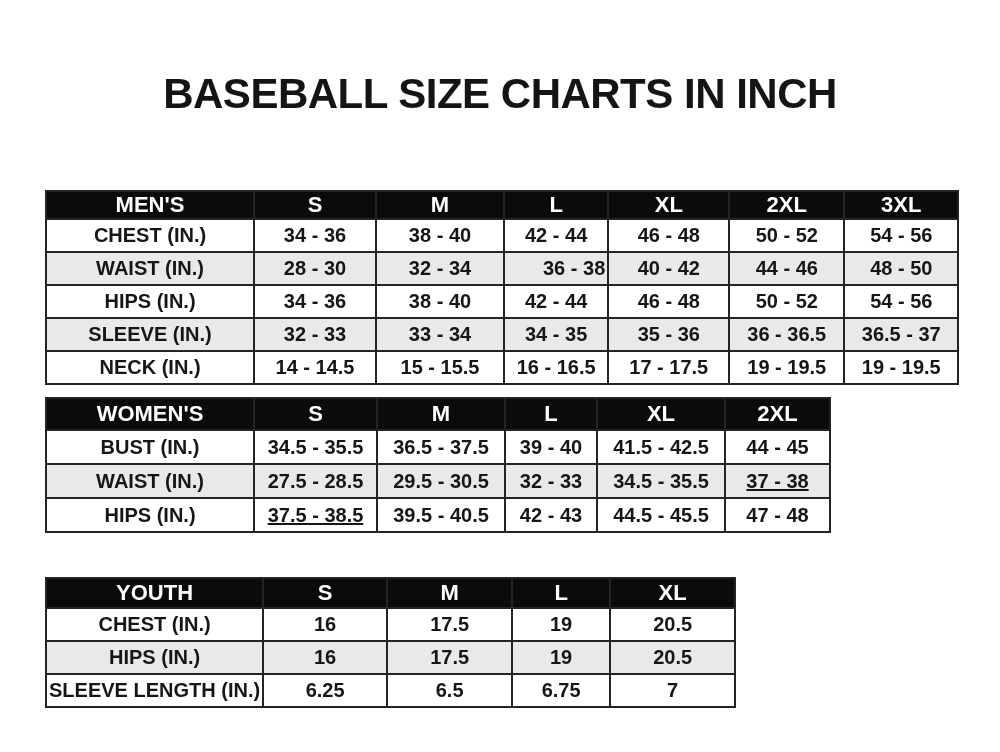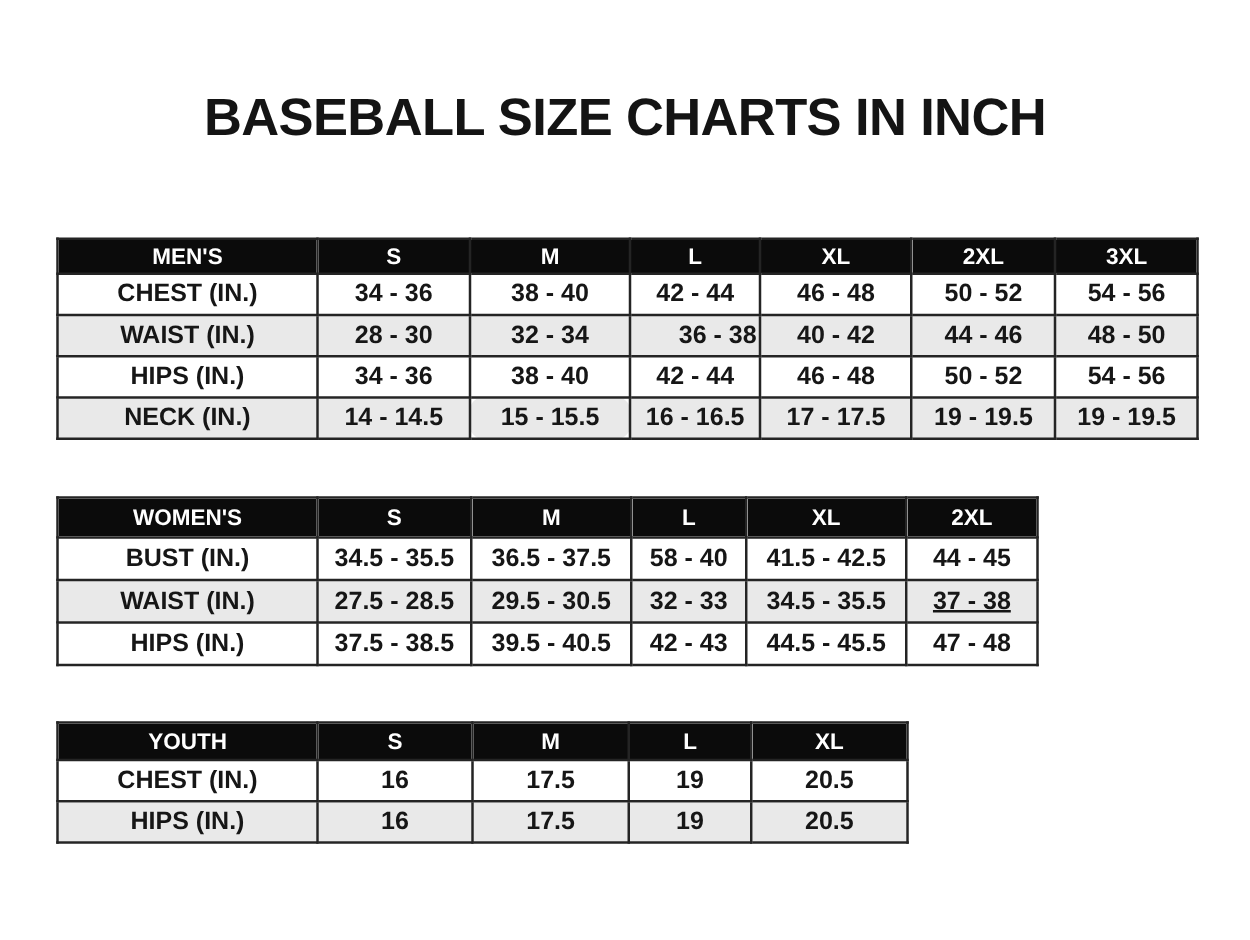"MEN'S" table.size-table thead th { font-size: 18px -> 22px }
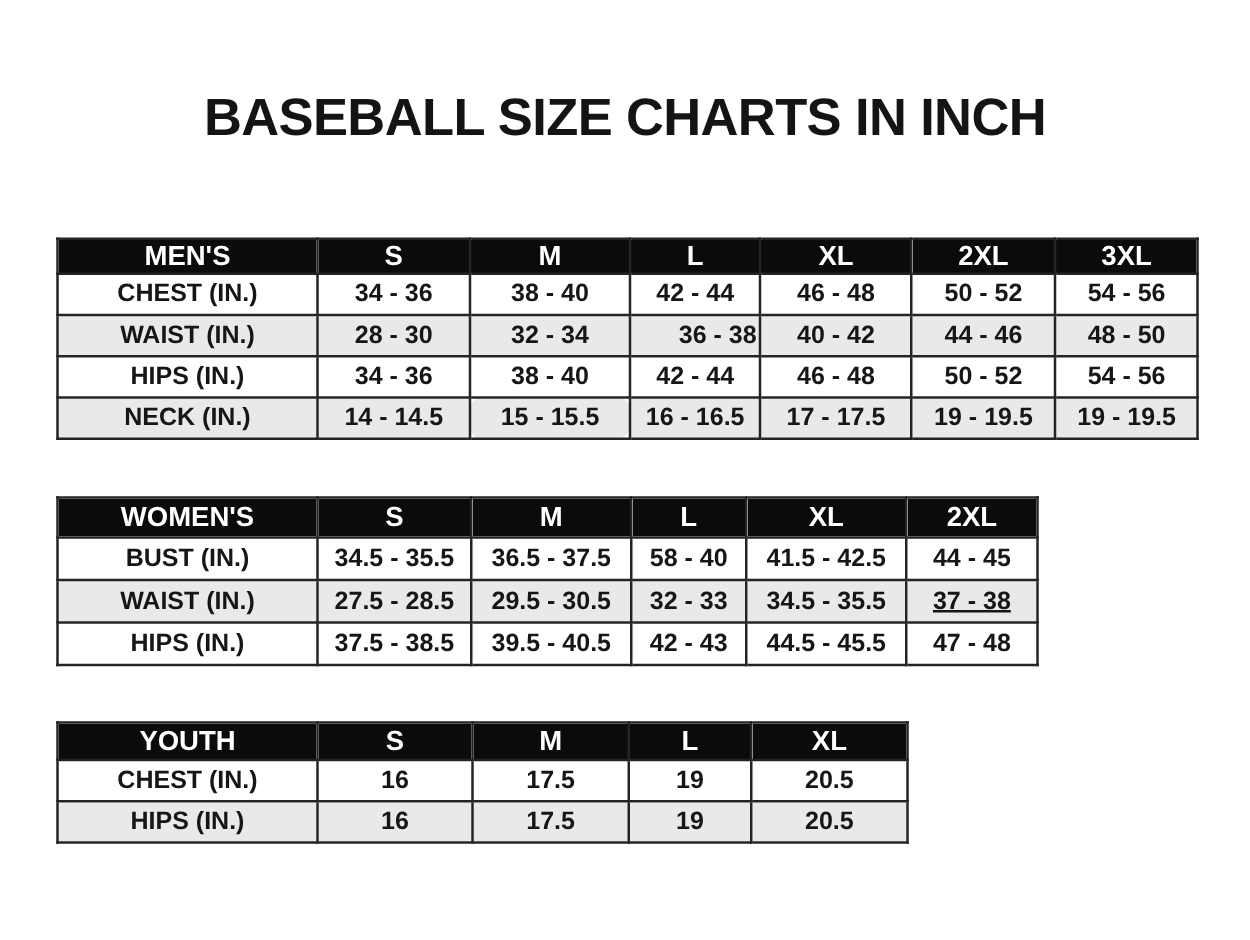"SLEEVE (IN.)" tr { html: none -> <tr> <td>SLEEVE (IN.)</td> <td>32 - 33</td> <td>33 - 34</td> <td>34 - 35</td> <td>35 - 36</td> <td>36 - 36.5</td> <td>36.5 - 37</td> </tr> }
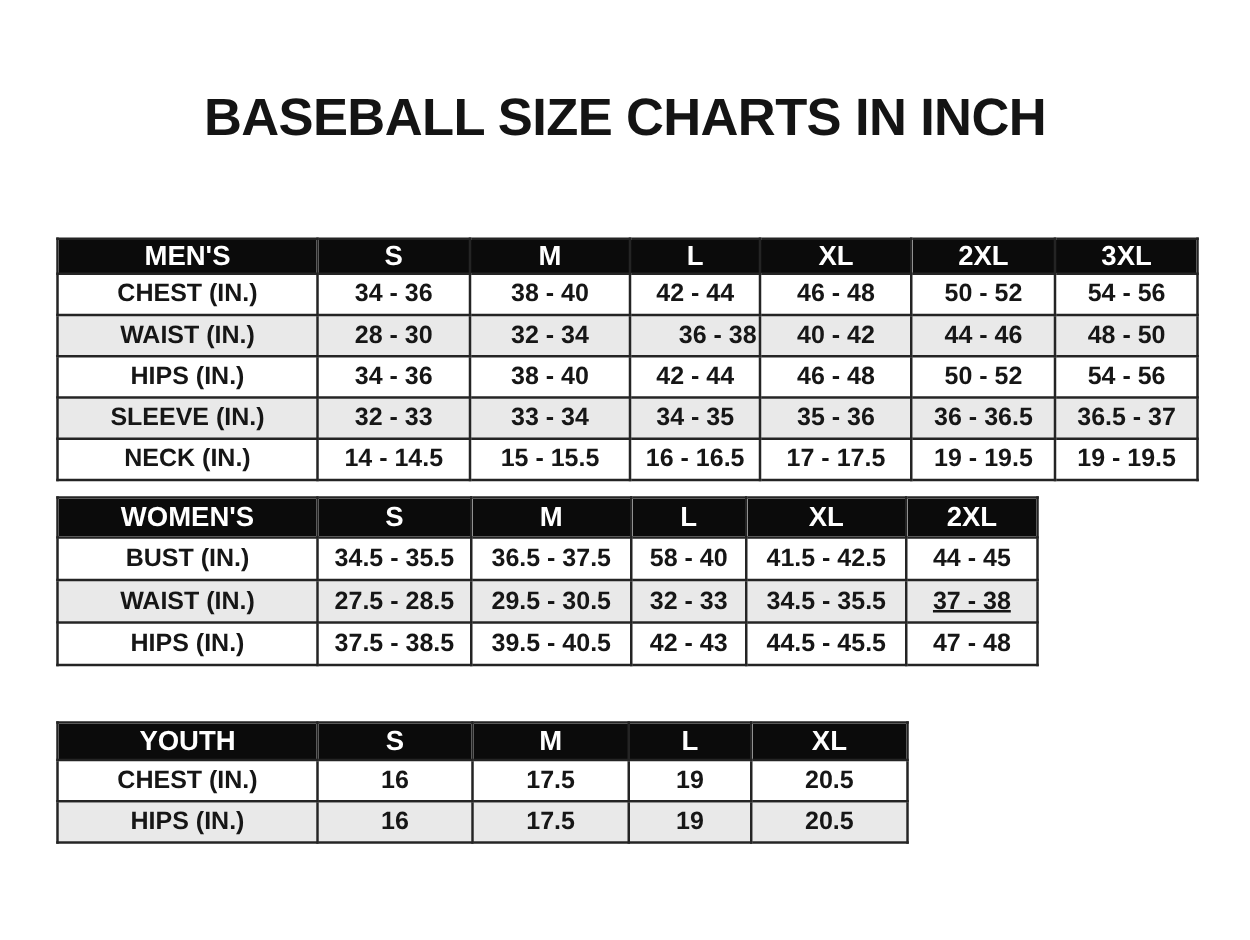"58 - 40" td { text: 58 -> 39 }
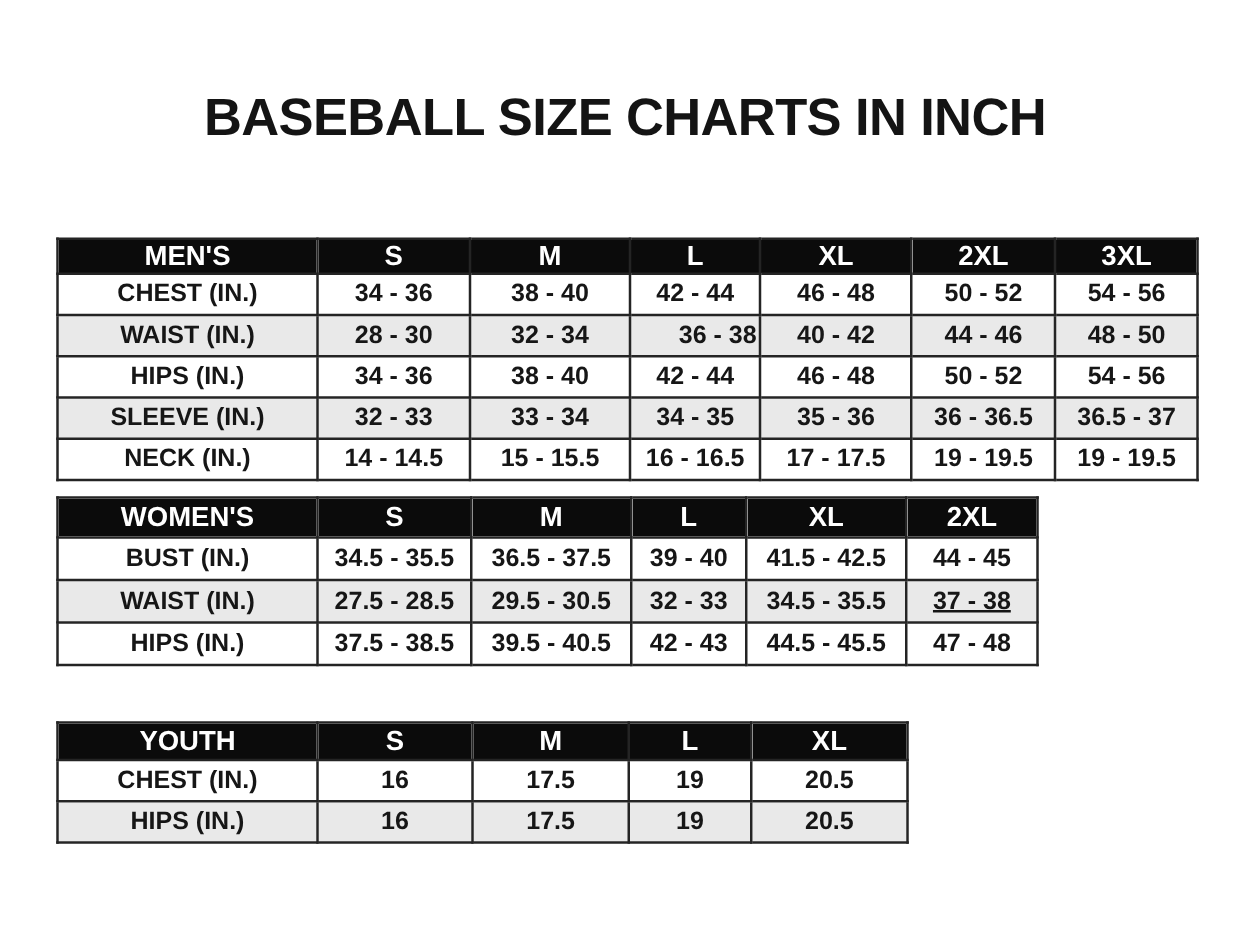"37.5 - 38.5" td { text-decoration: none -> underline }
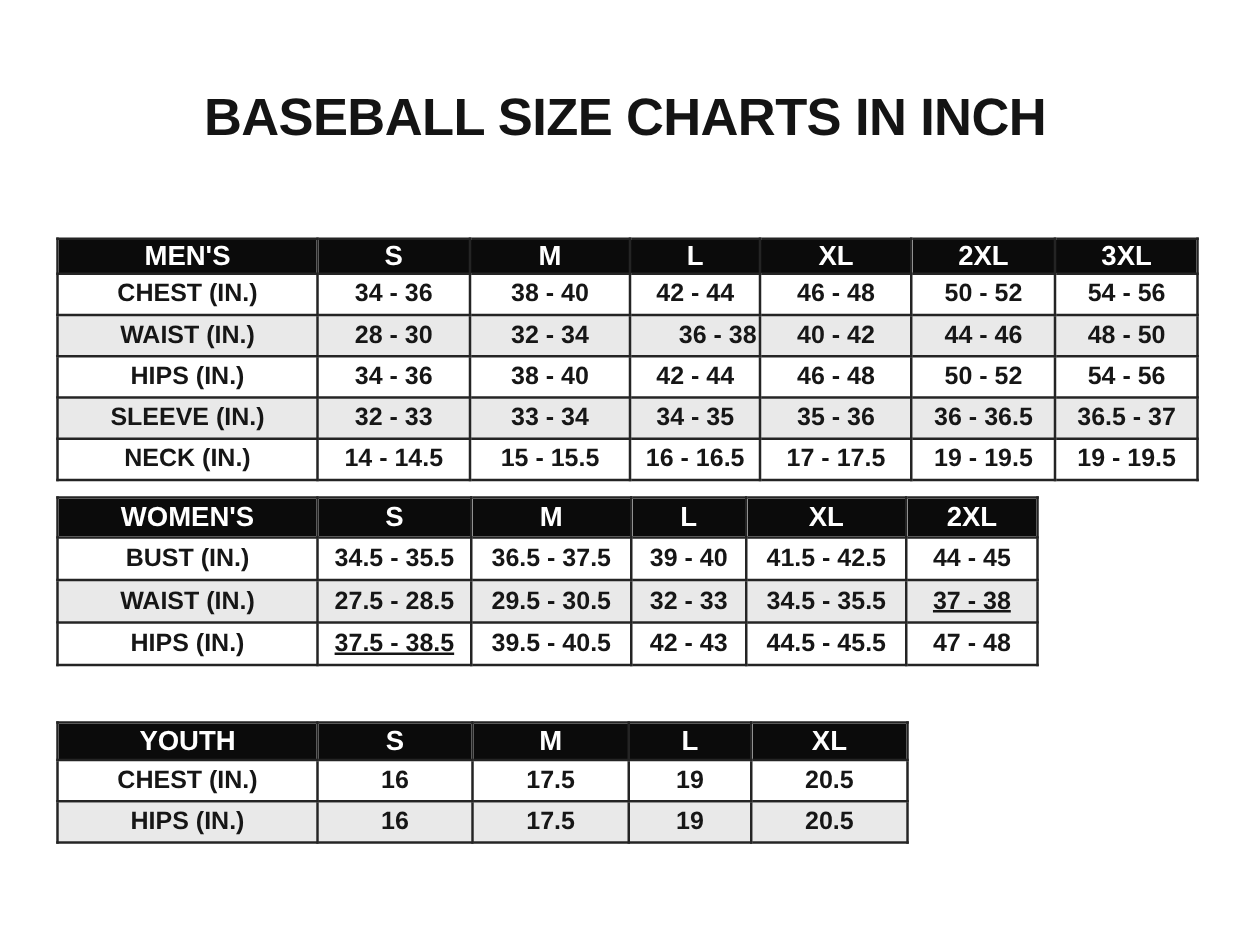"SLEEVE LENGTH (IN.)" tr { html: none -> <tr> <td>SLEEVE LENGTH (IN.)</td> <td>6.25</td> <td>6.5</td> <td>6.75</td> <td>7</td> </tr> }
